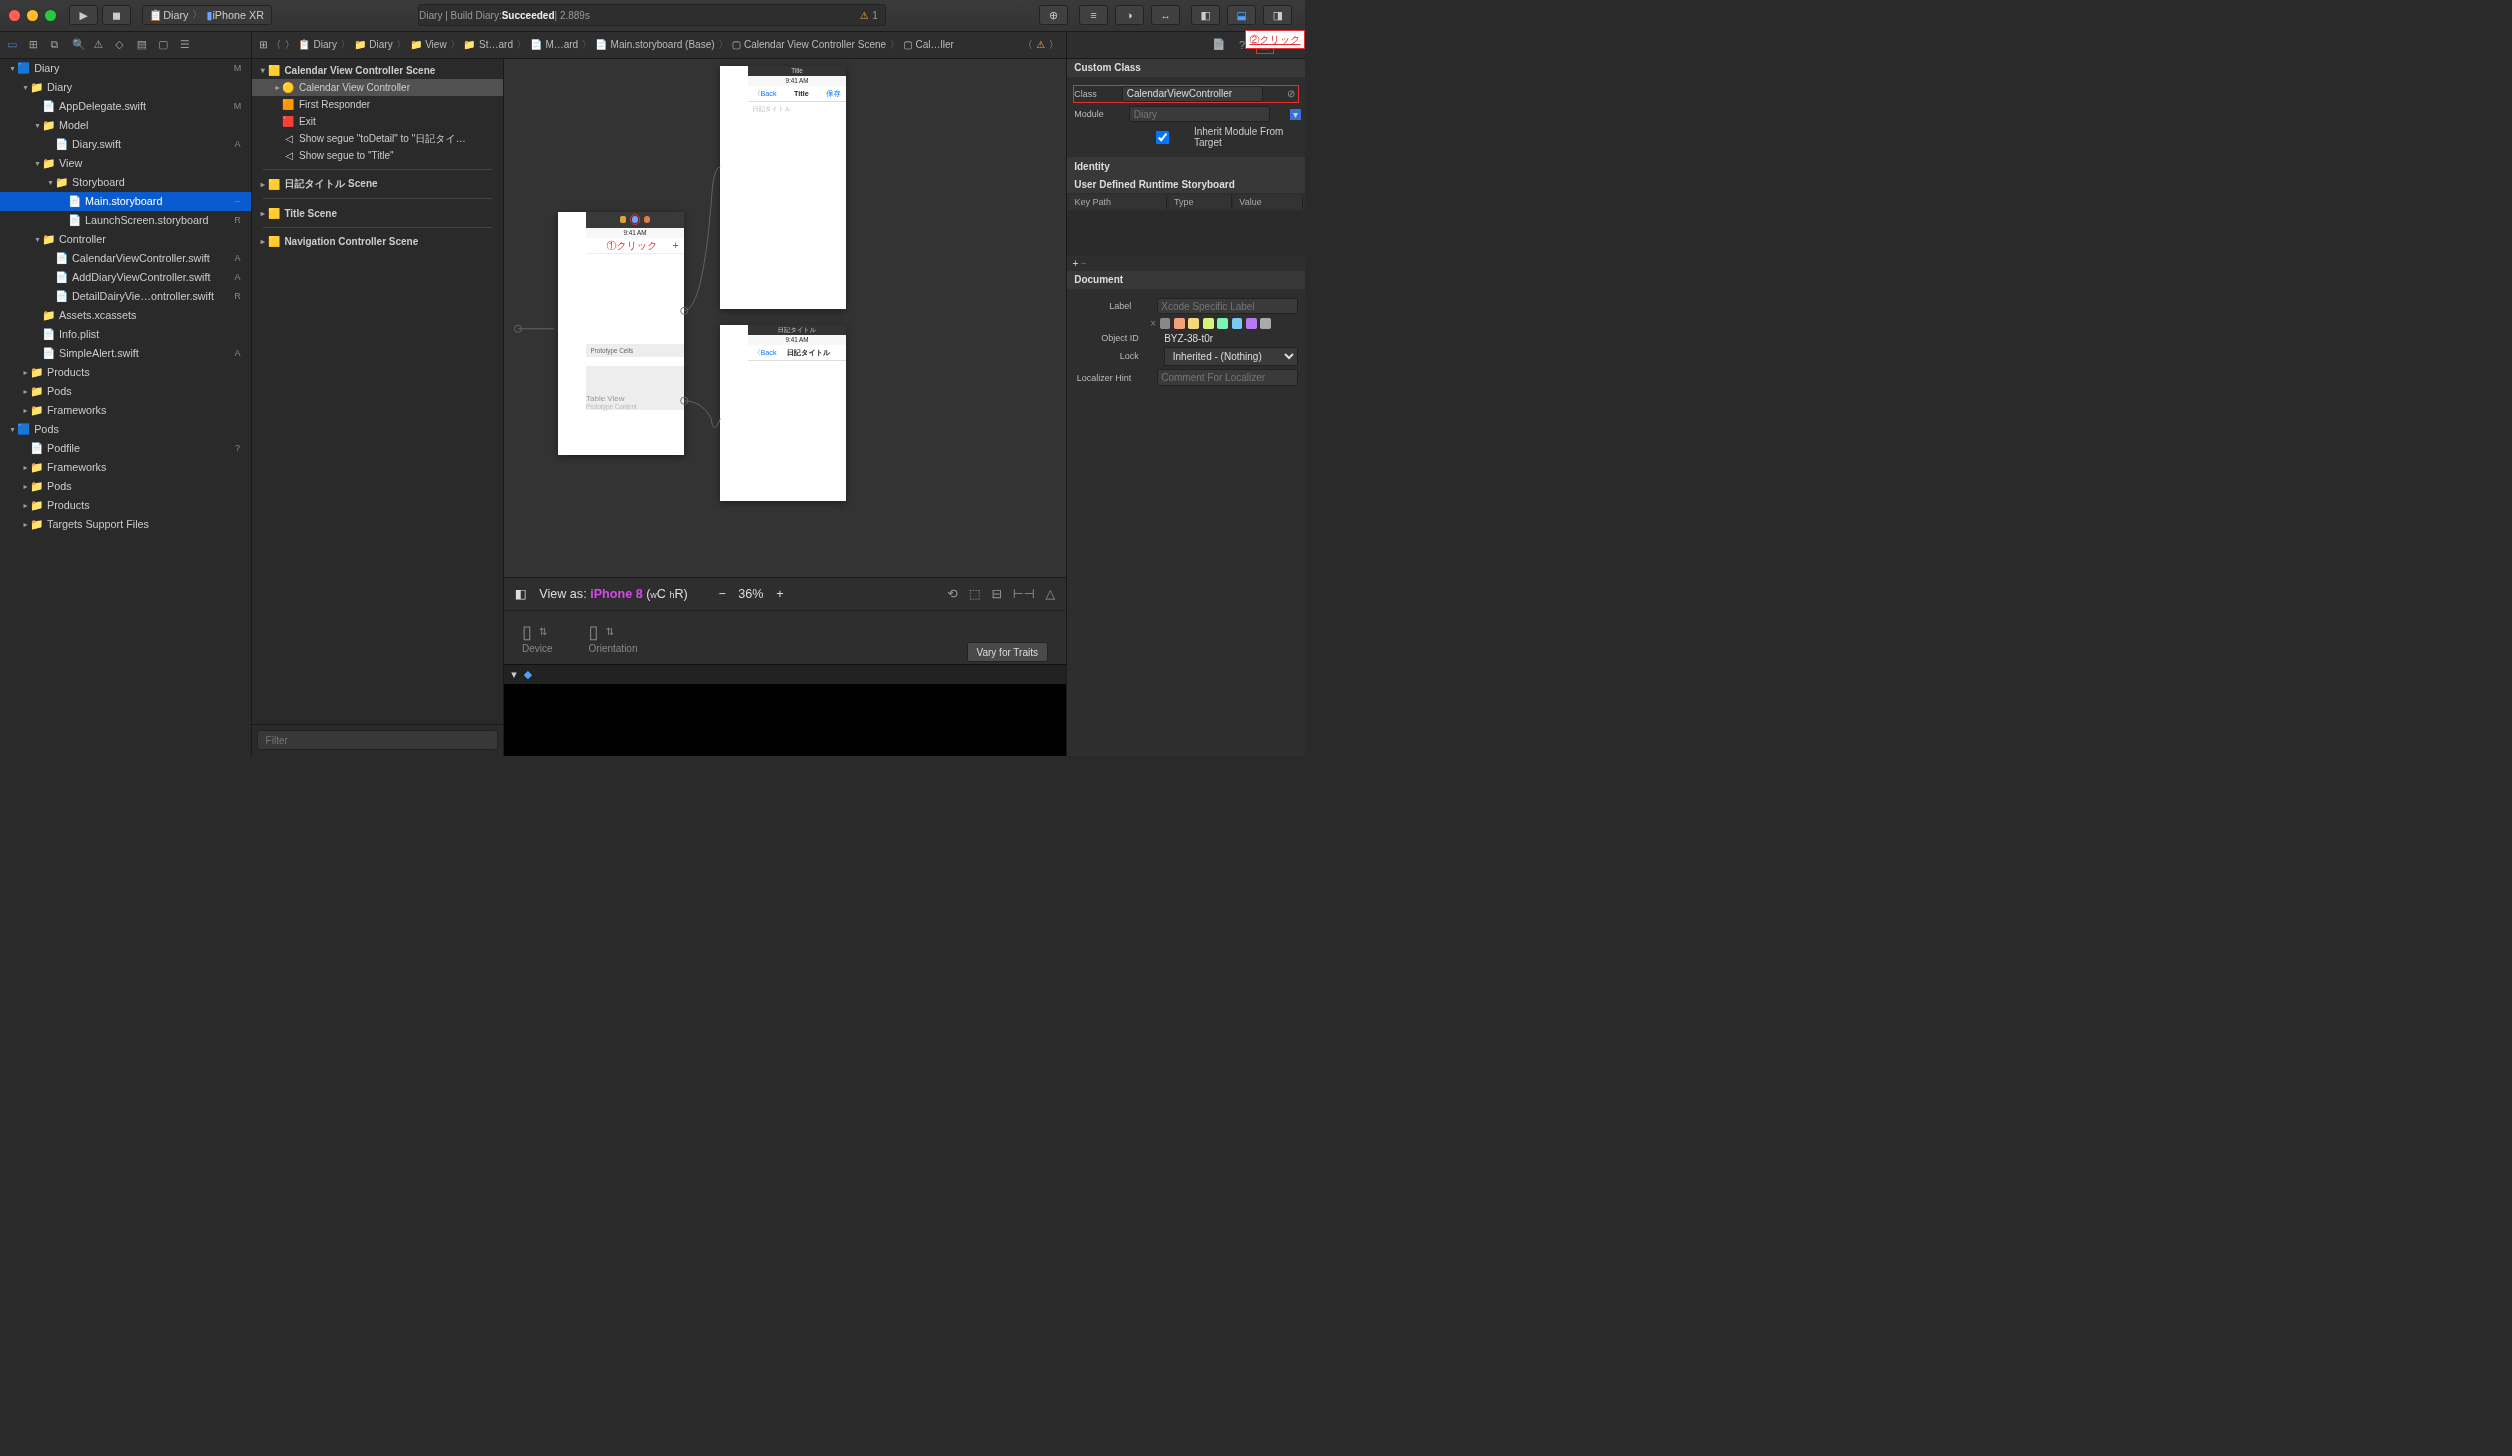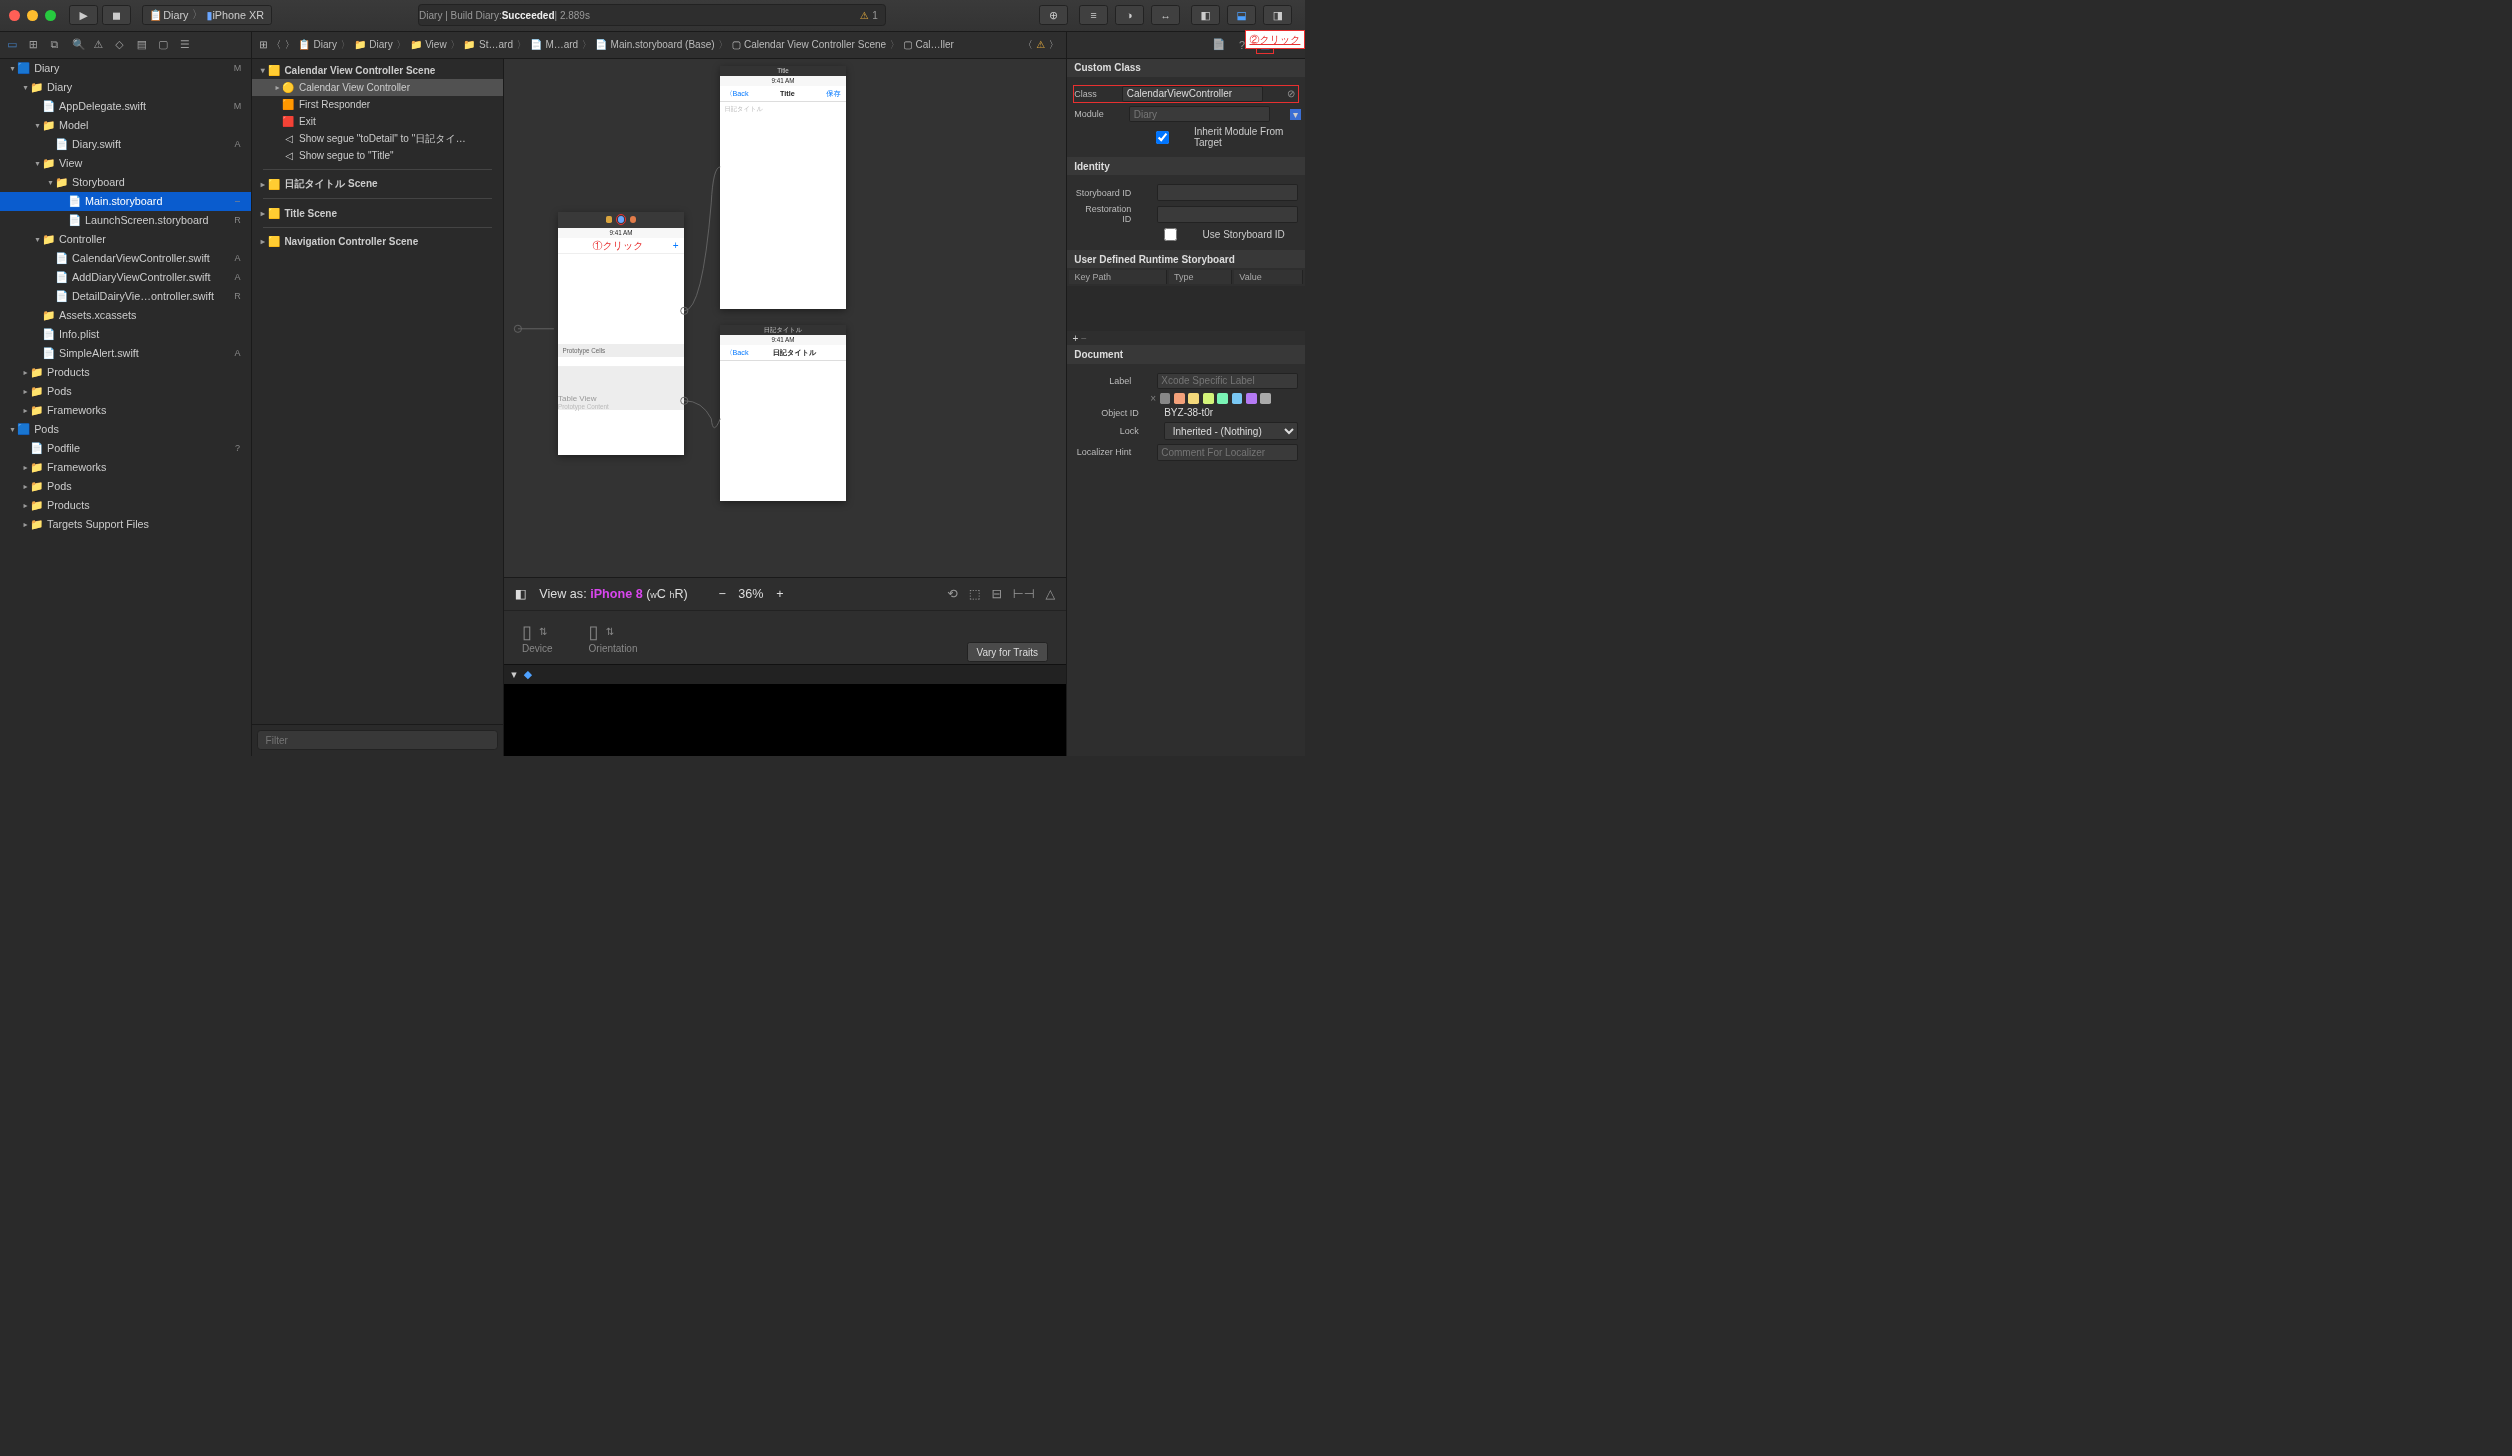"〈Back" .vc-frame { padding-left: none -> 28px }
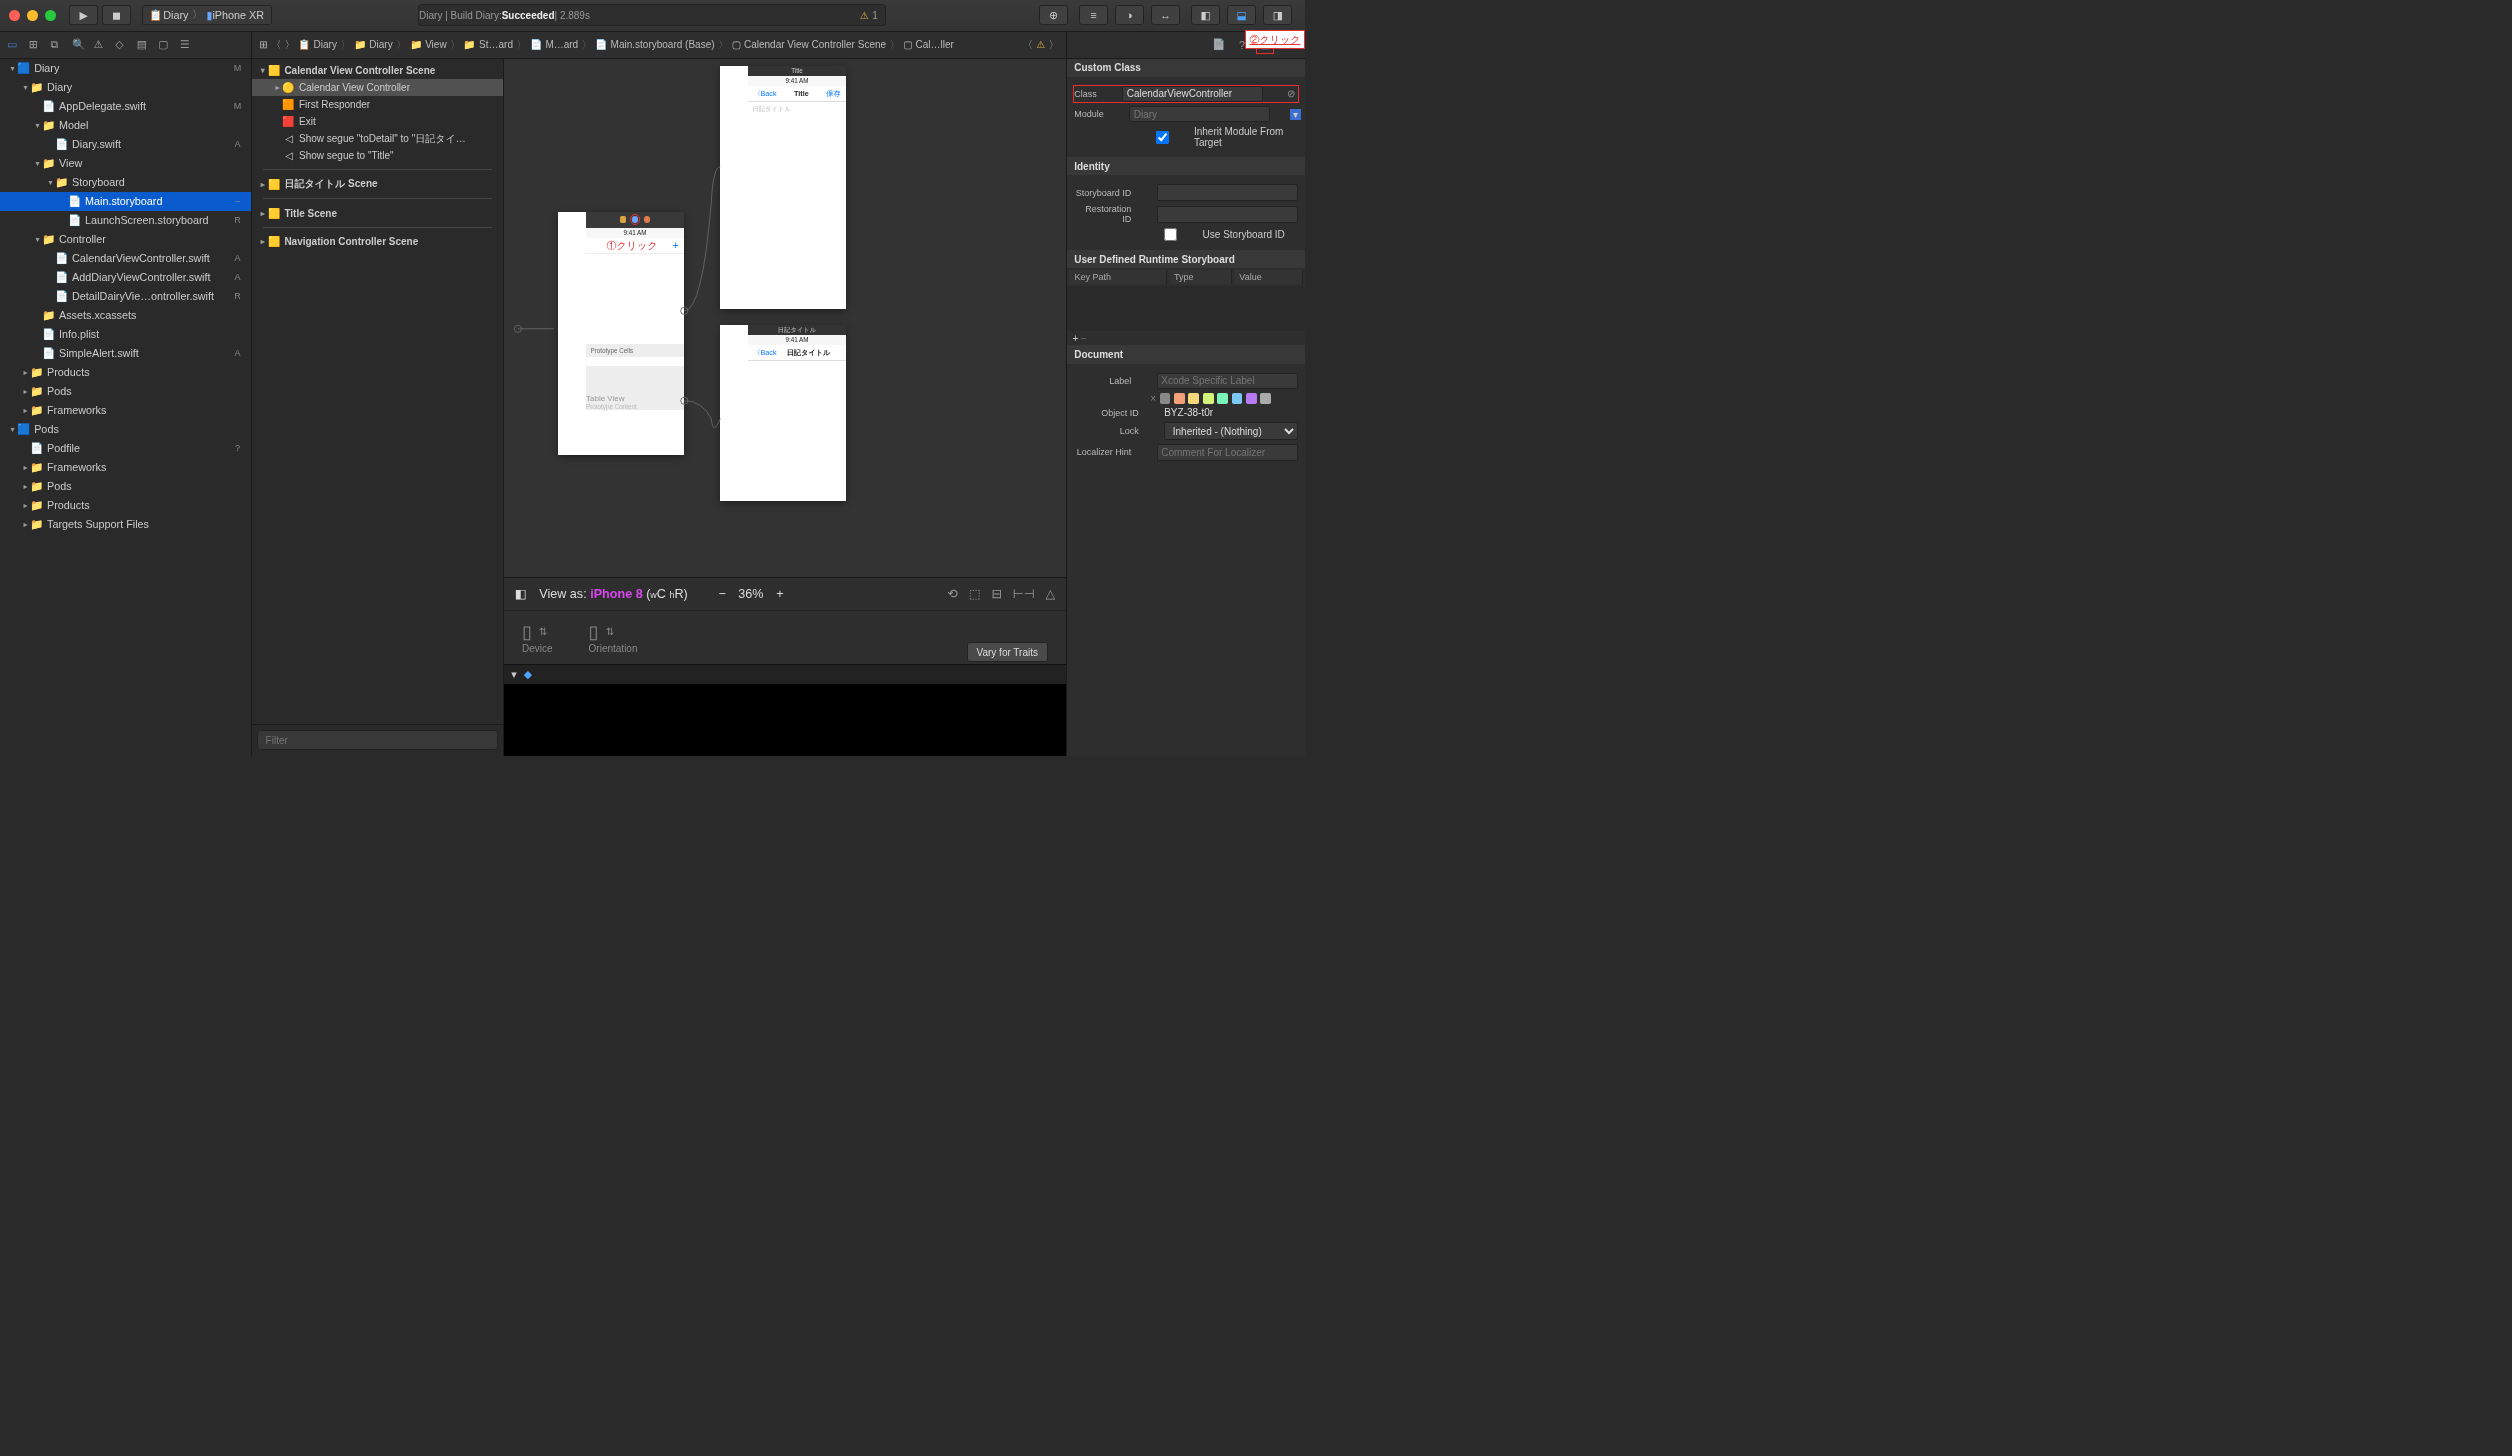"Storyboard ID" div.insp-section { html: <div> <div> <label>Storyboard ID</label> <input> </div> <div> <label>Restoration ID</label> <input> </div> <div> <label></label> <input> <span>Use Storyboard ID</span> </div> </div> -> none }
